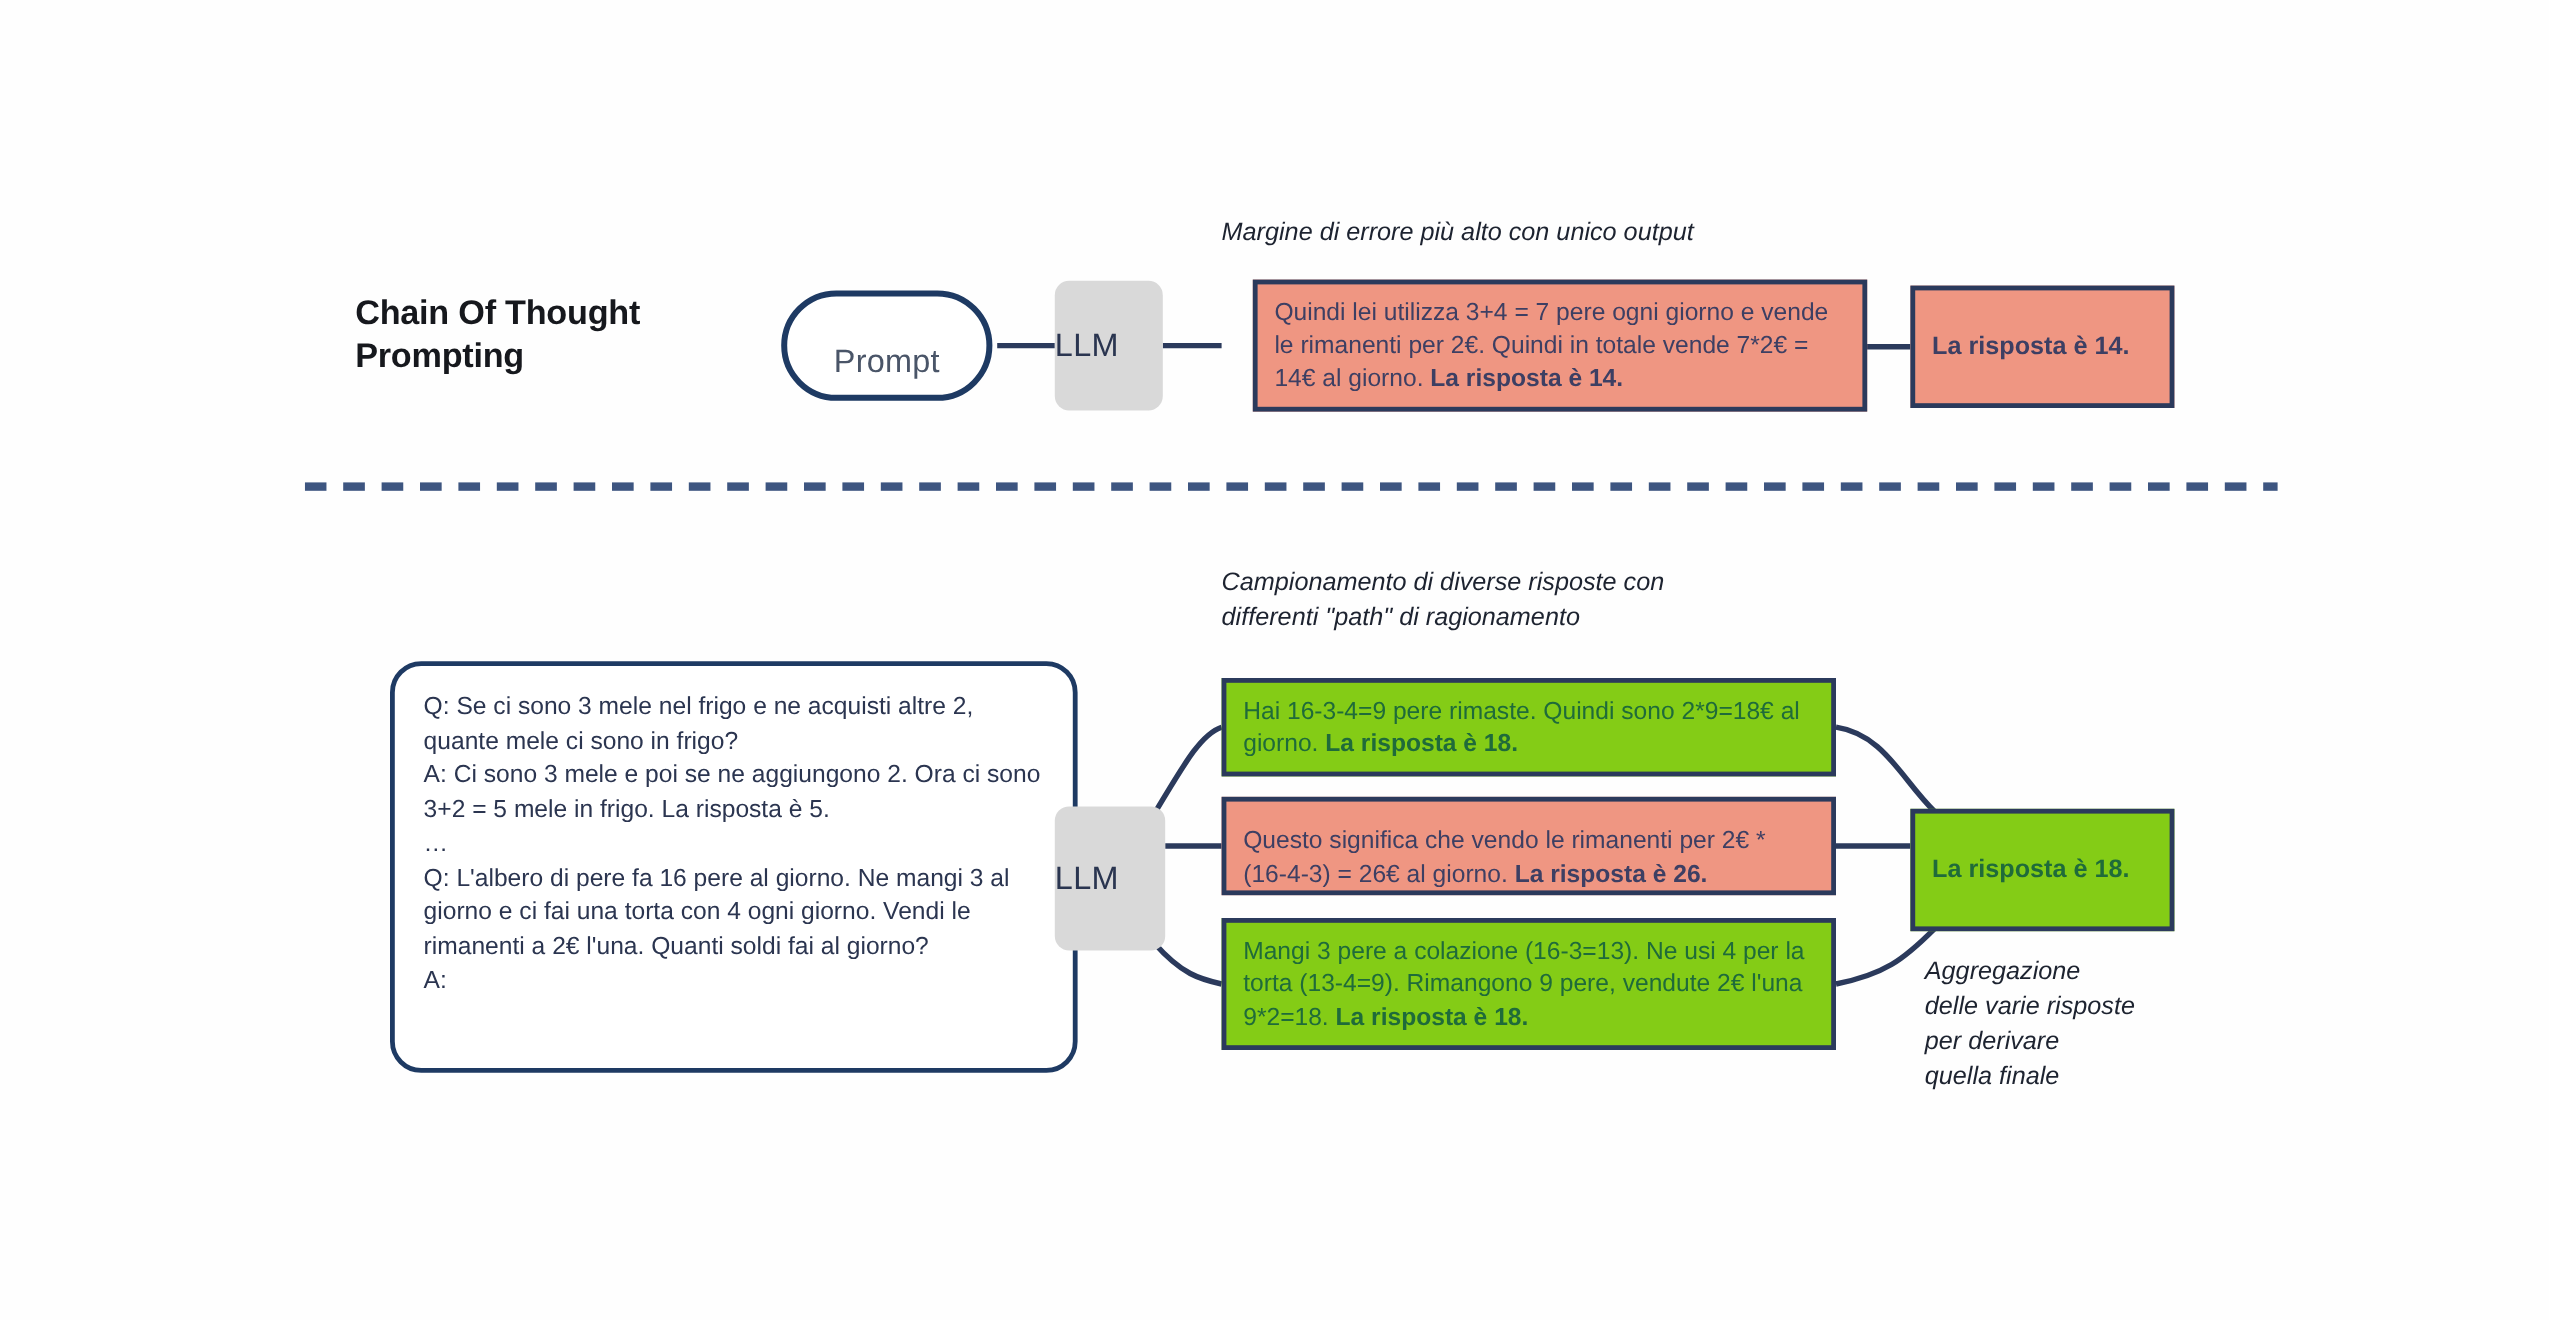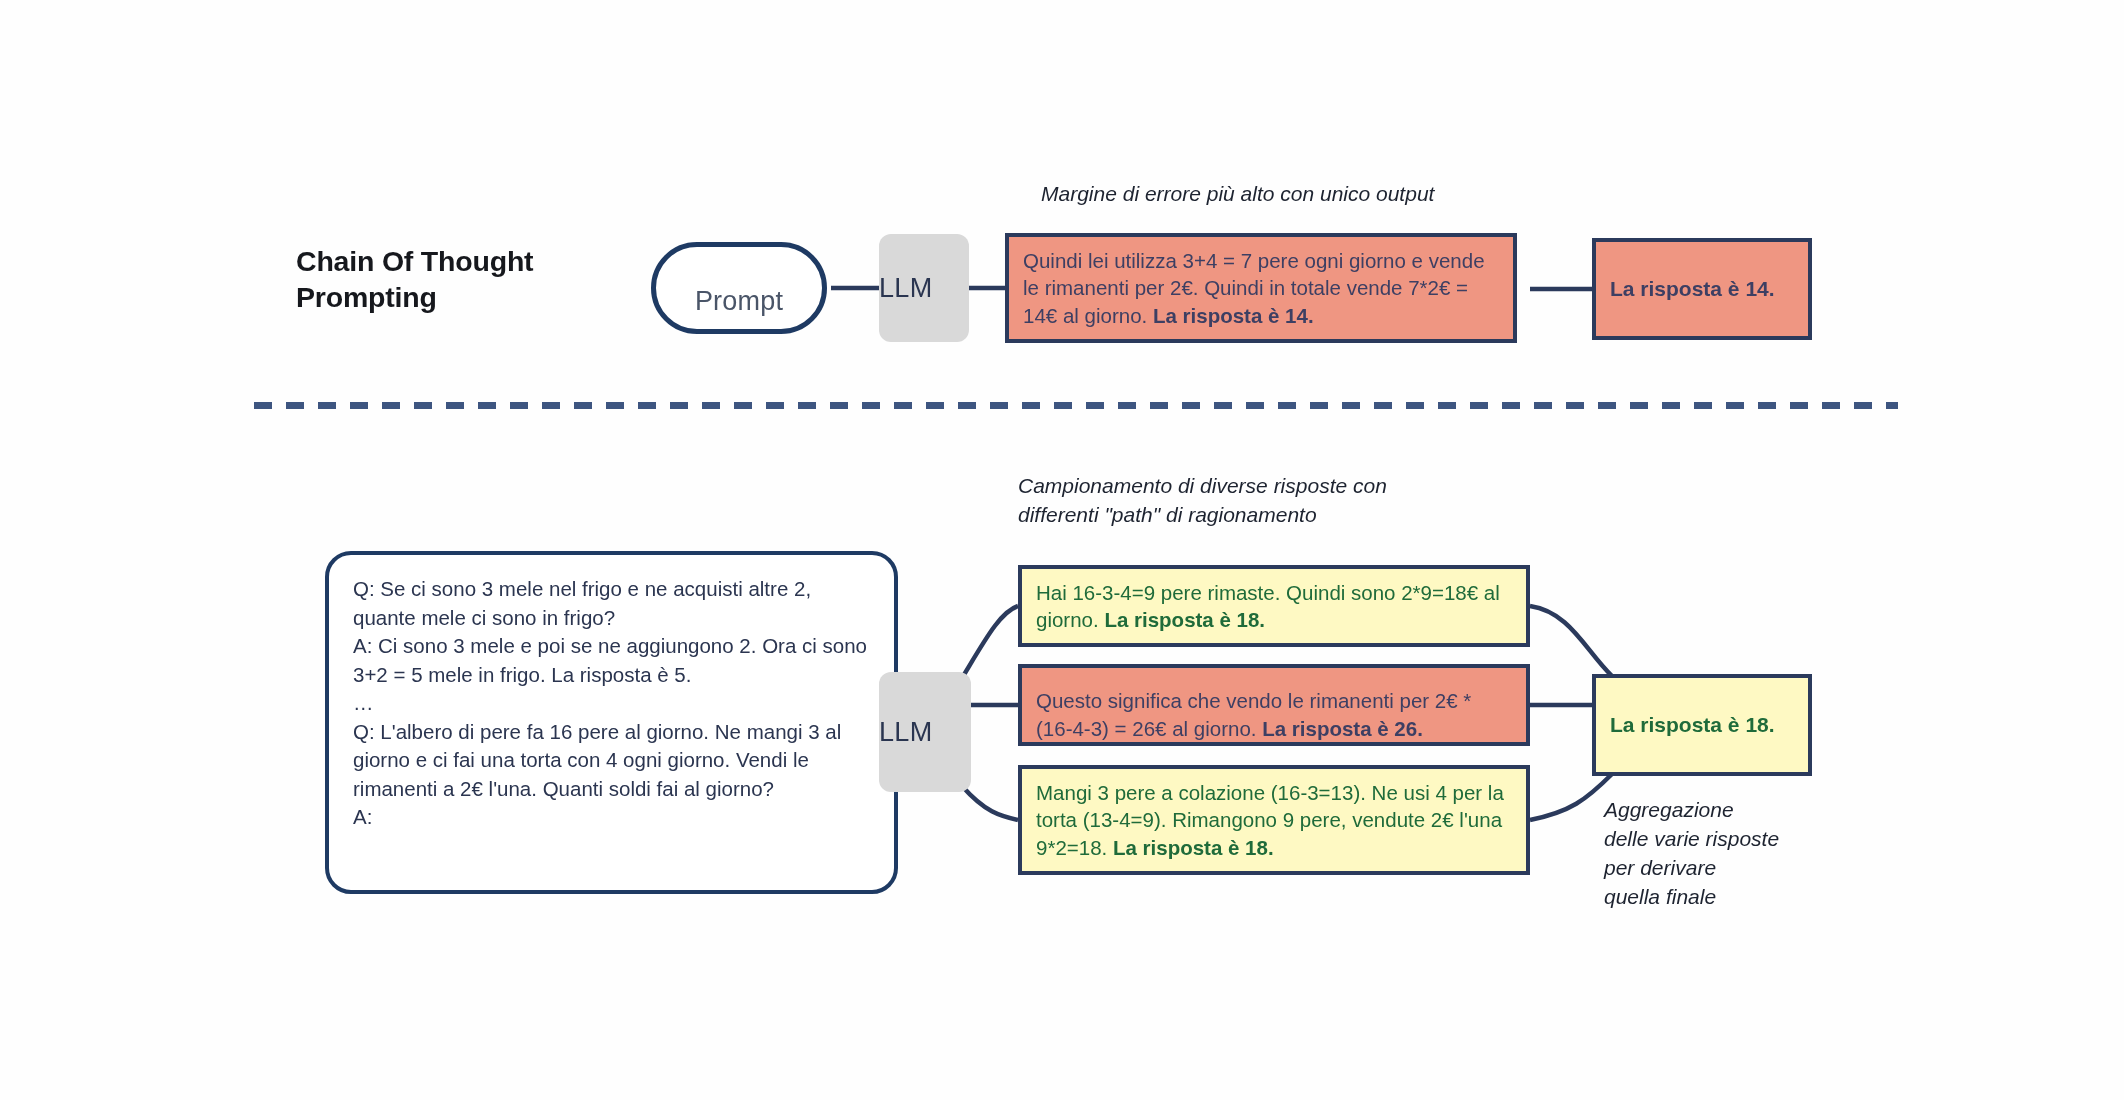"Margine di errore più alto" #cot-caption { margin-left: 23px -> none }
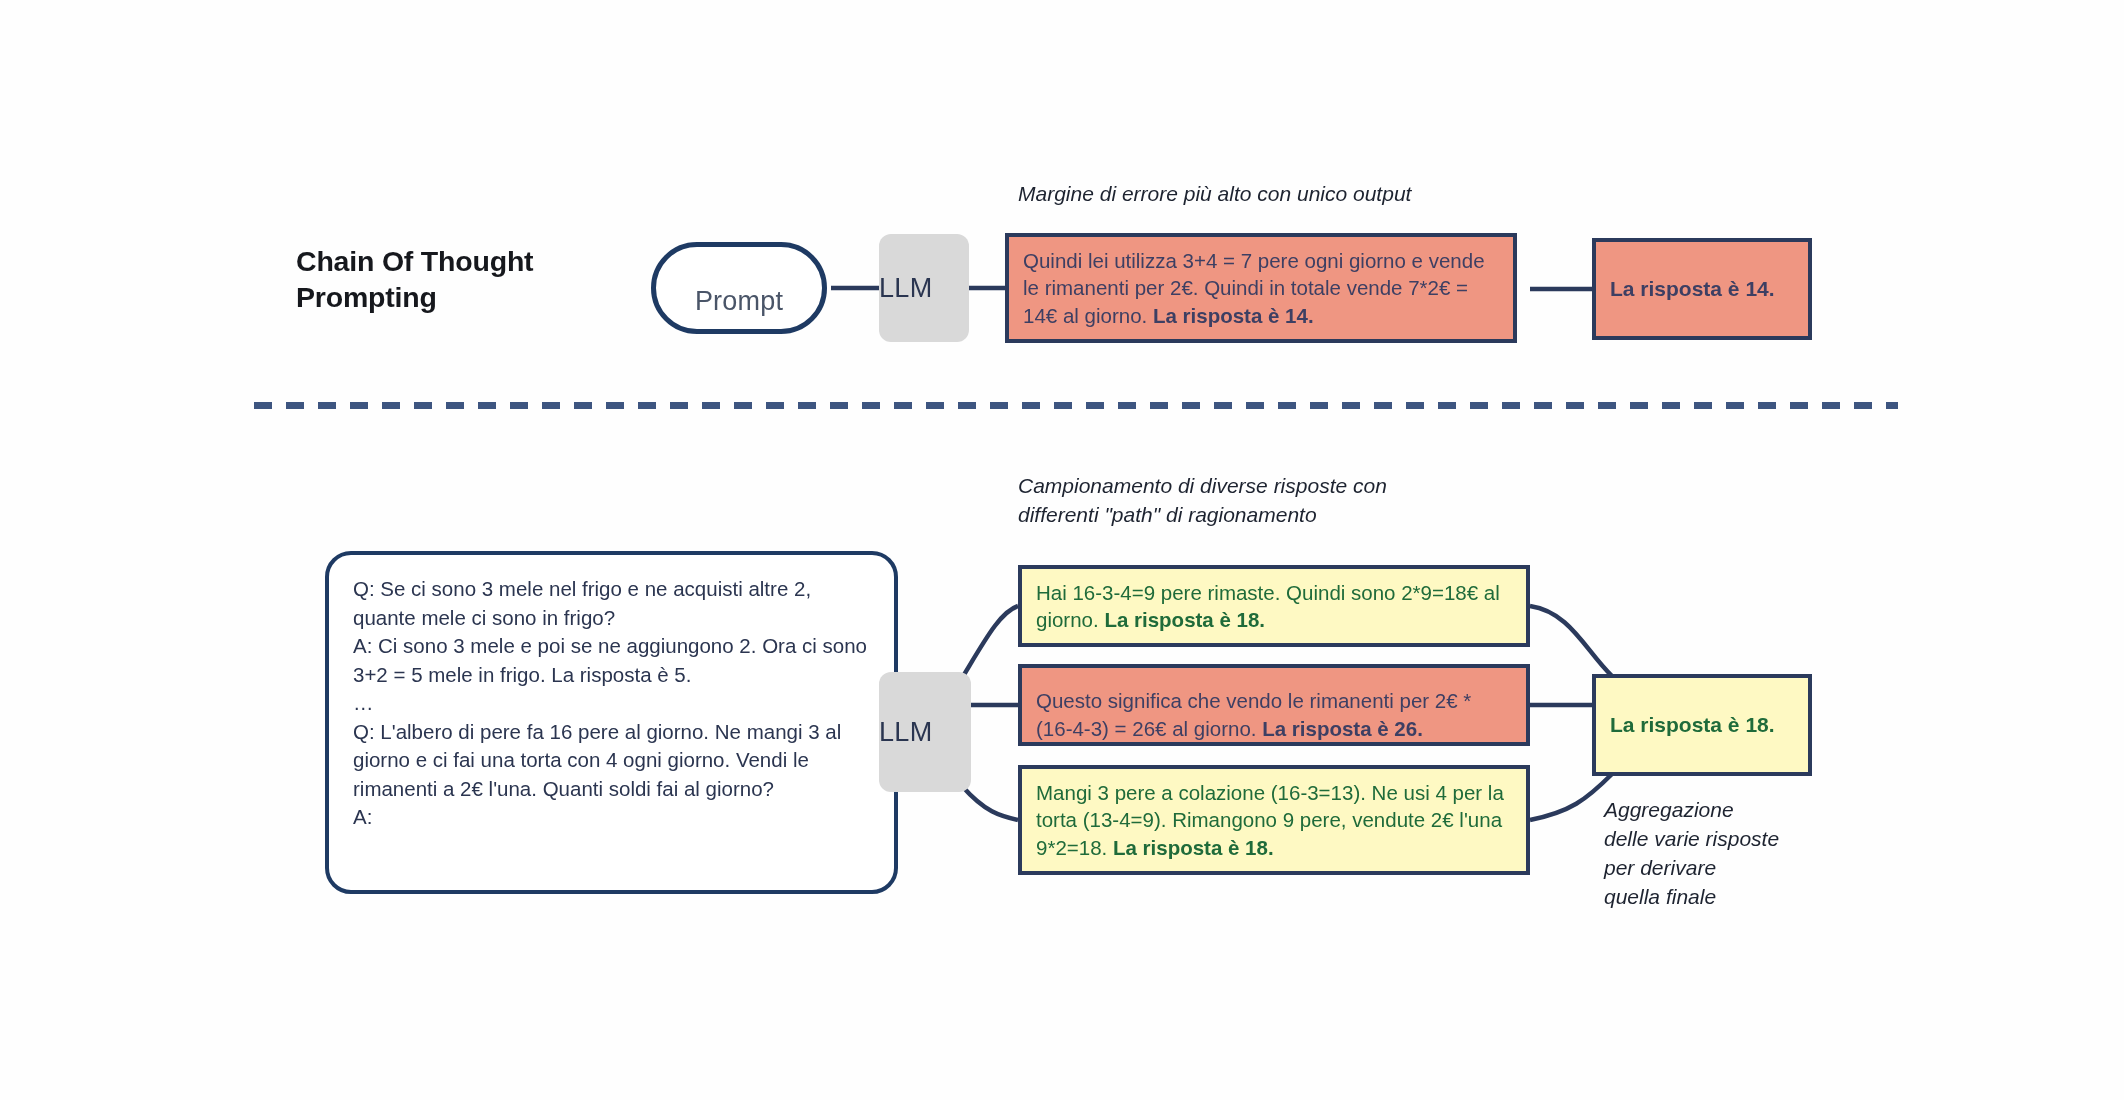"Quindi lei utilizza 3+4 =" #cot-reason { left: 1005px -> 1044px }
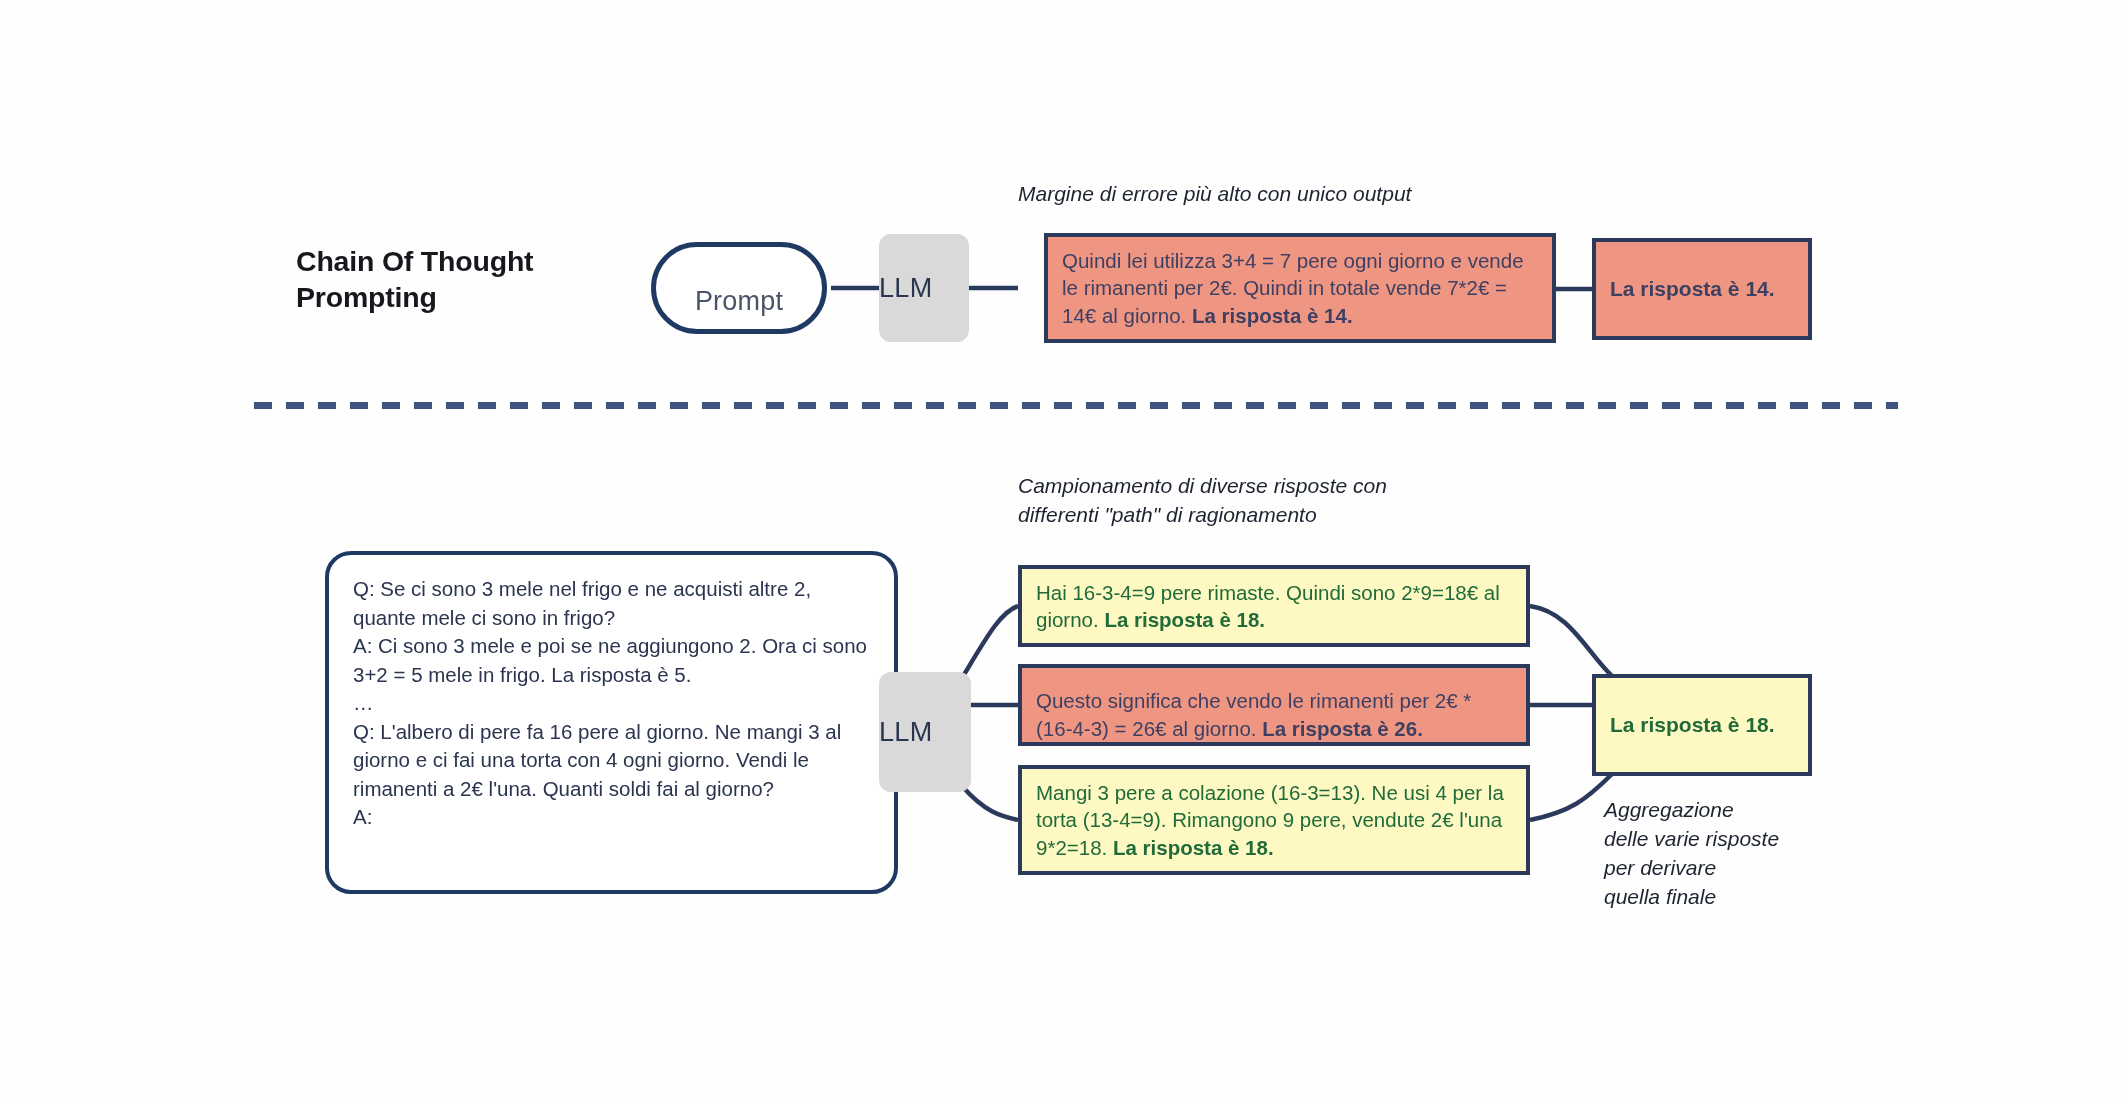"Hai 16-3-4=9 pere rimaste. Quindi" .fill-green { background: #fef9c3 -> #84cc16 }
